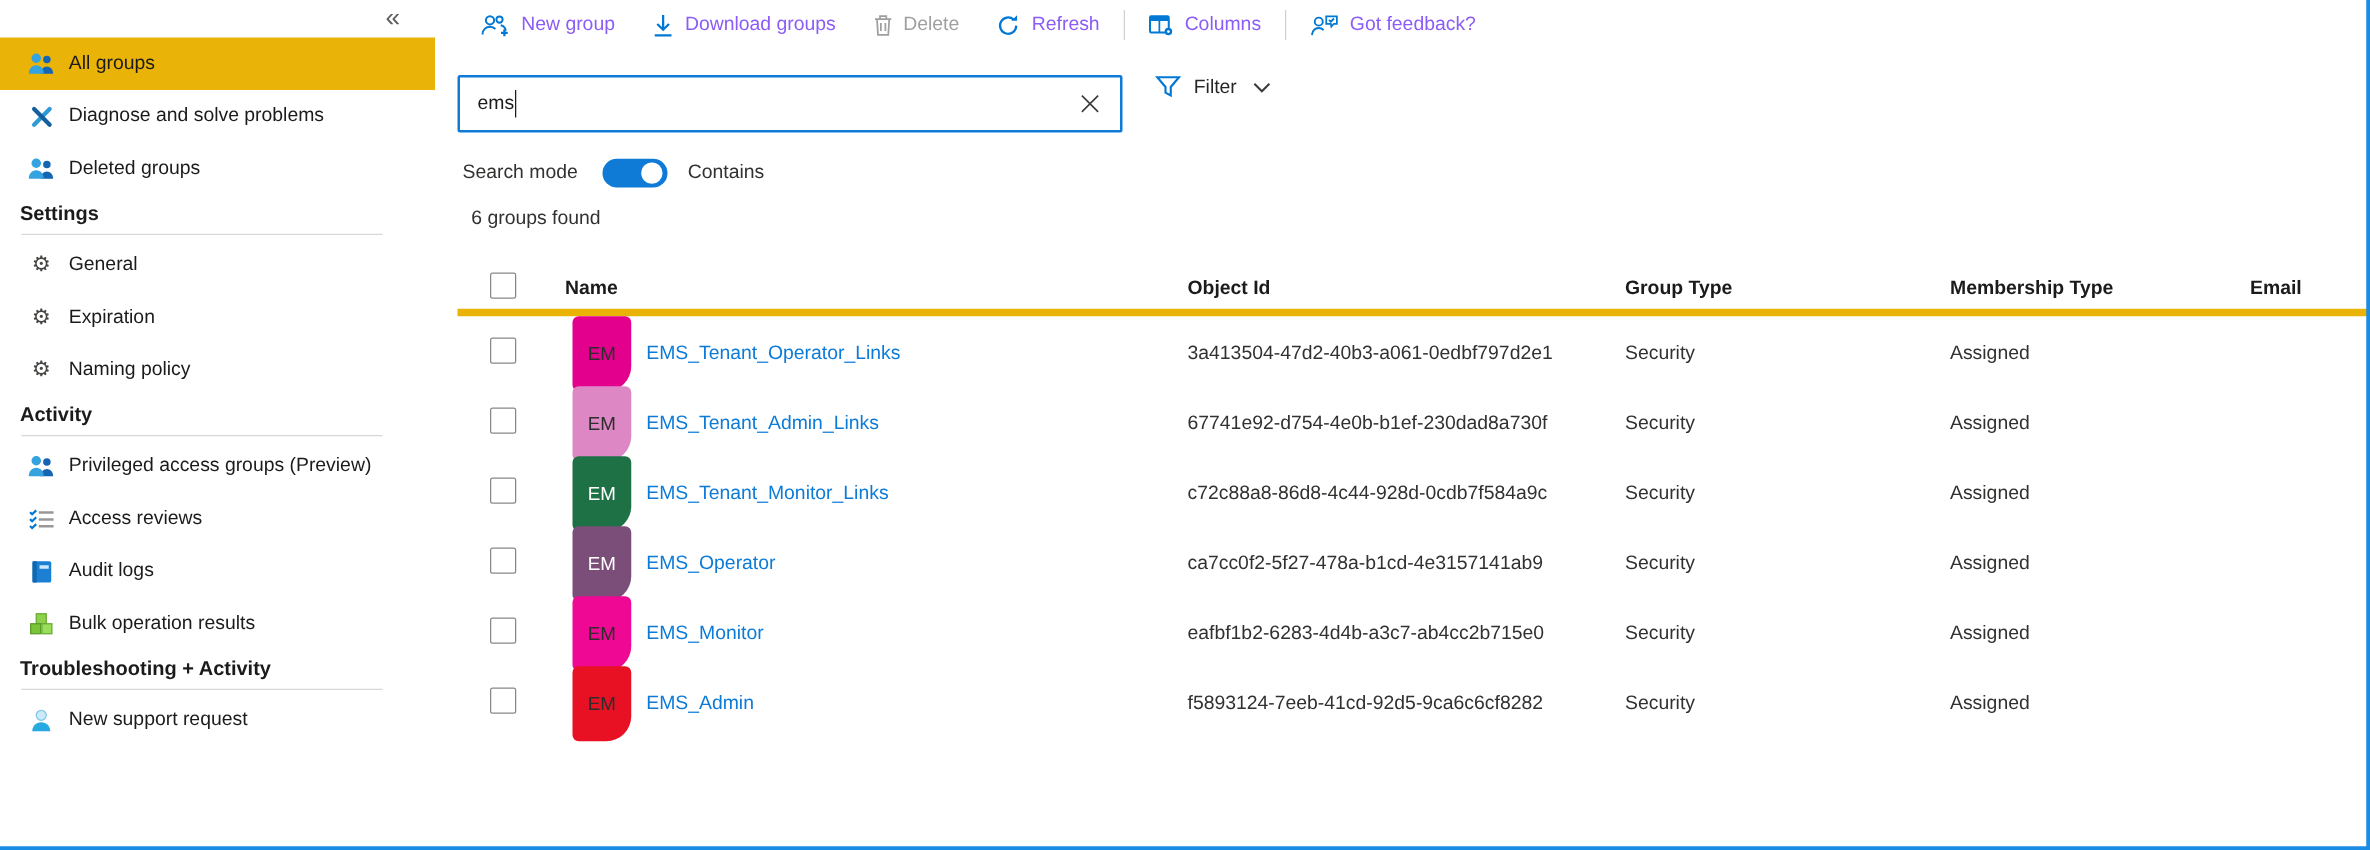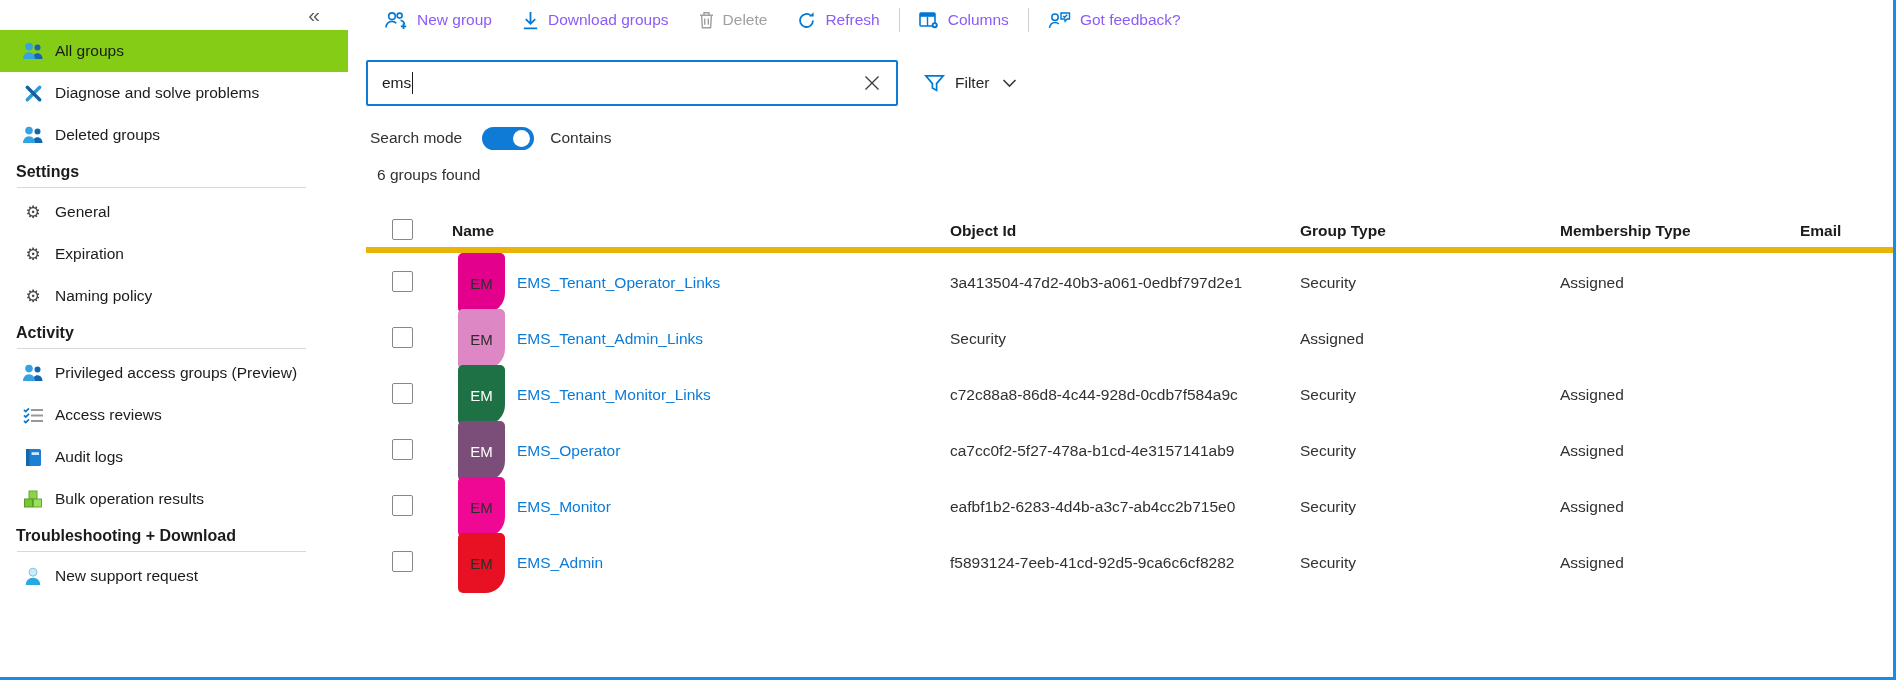"All groups" .nav-item.selected { background: #84cc16 -> #eab308 }
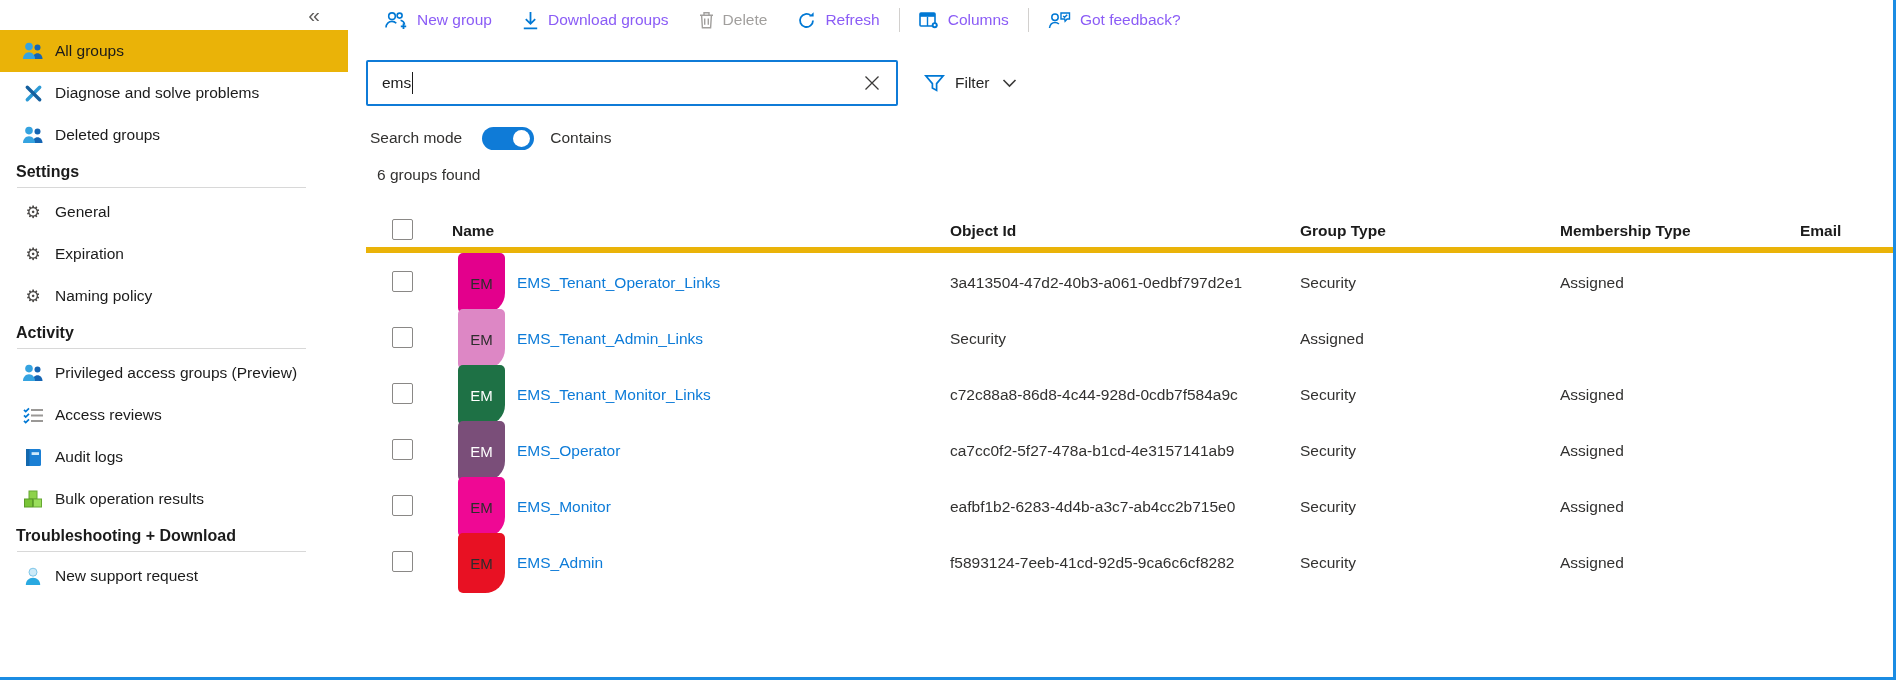"ems" .search-row { align-items: center -> flex-start }
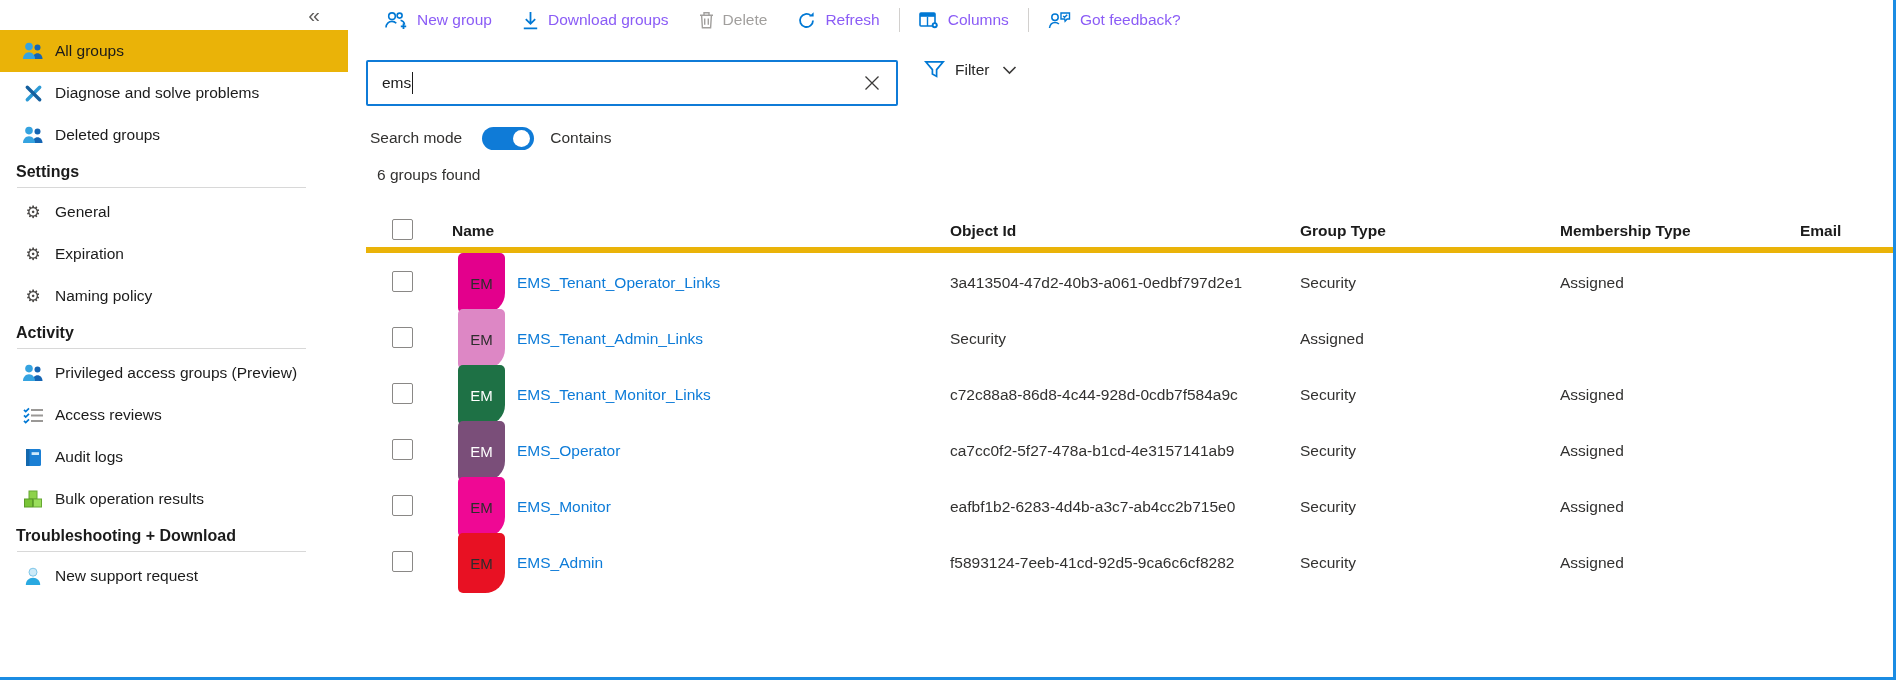"67741e92-d754-4e0b-b1ef-230dad8a730f" span.cell { html: none -> <span>67741e92-d754-4e0b-b1ef-230dad8a730f</span> }
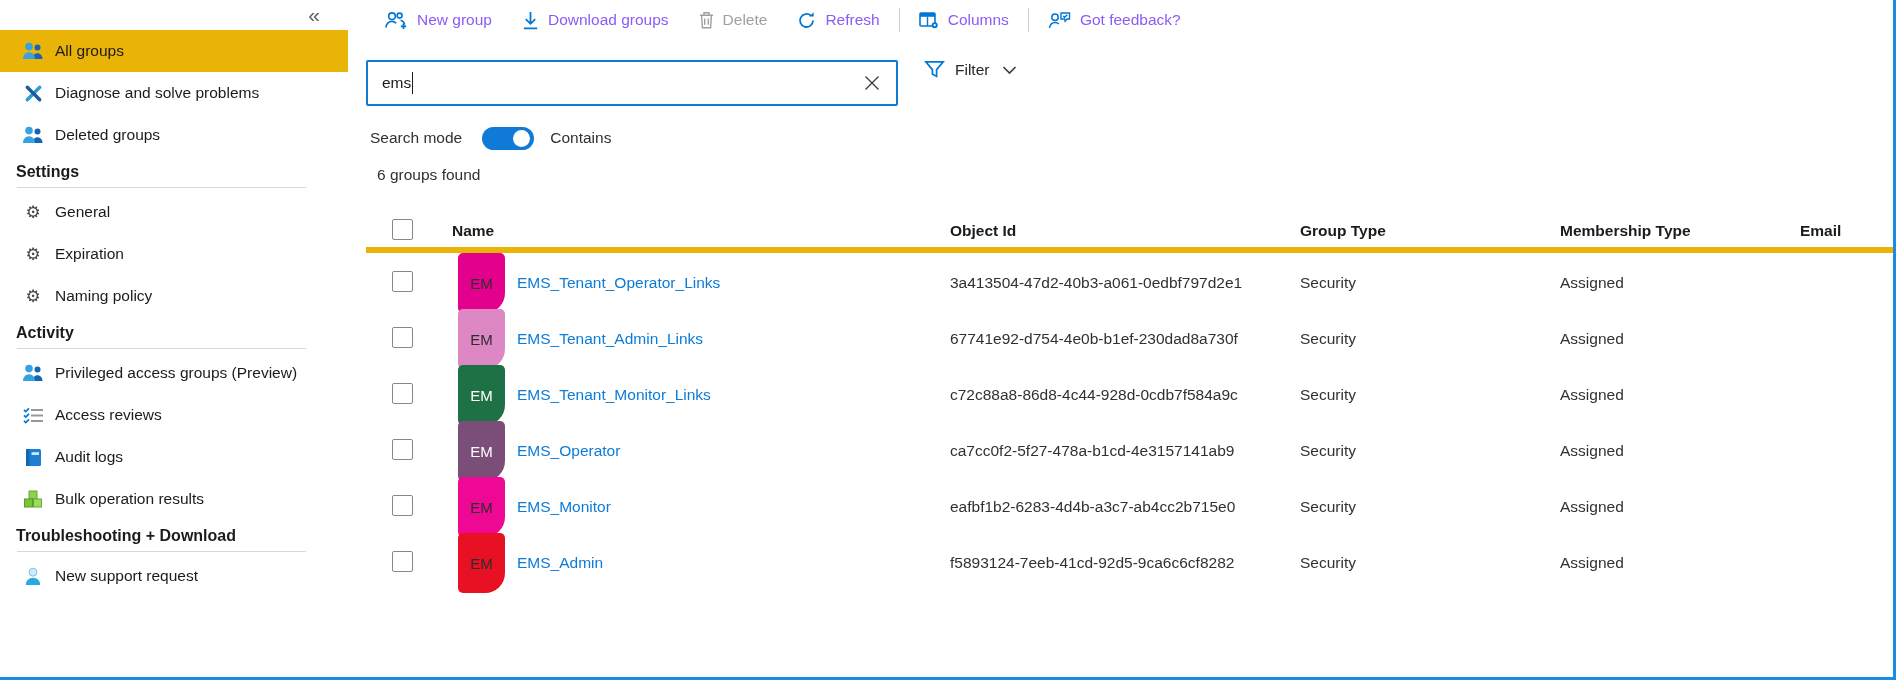"Troubleshooting + Download" div.nav-header { text: Download -> Activity }
